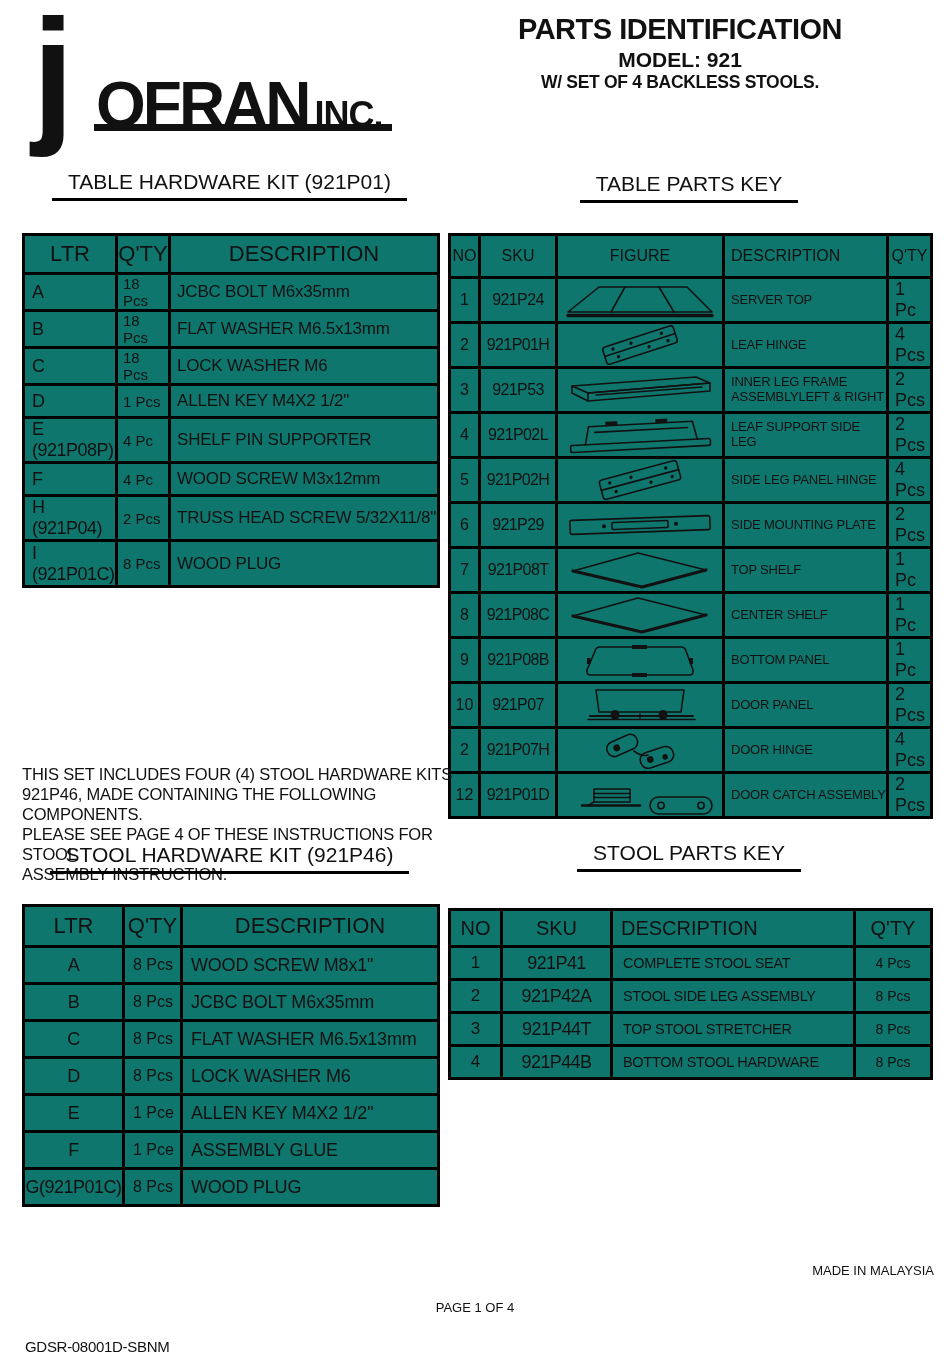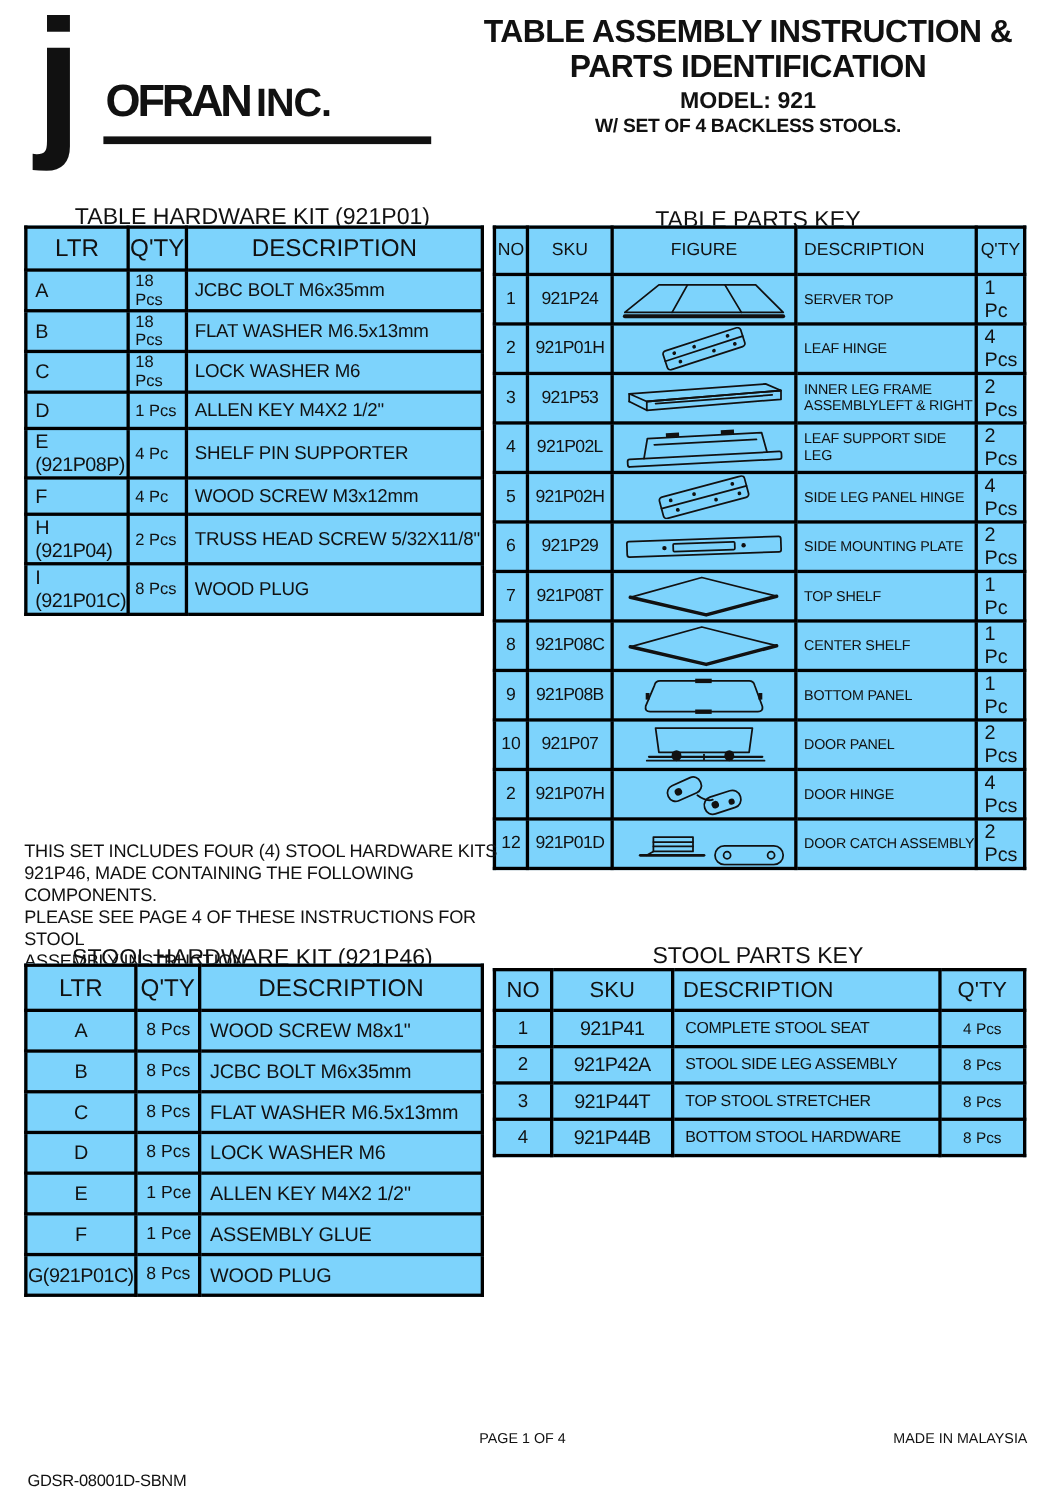"TABLE ASSEMBLY INSTRUCTION &" div.title-main { html: <div>TABLE ASSEMBLY INSTRUCTION &amp;</div> -> none }
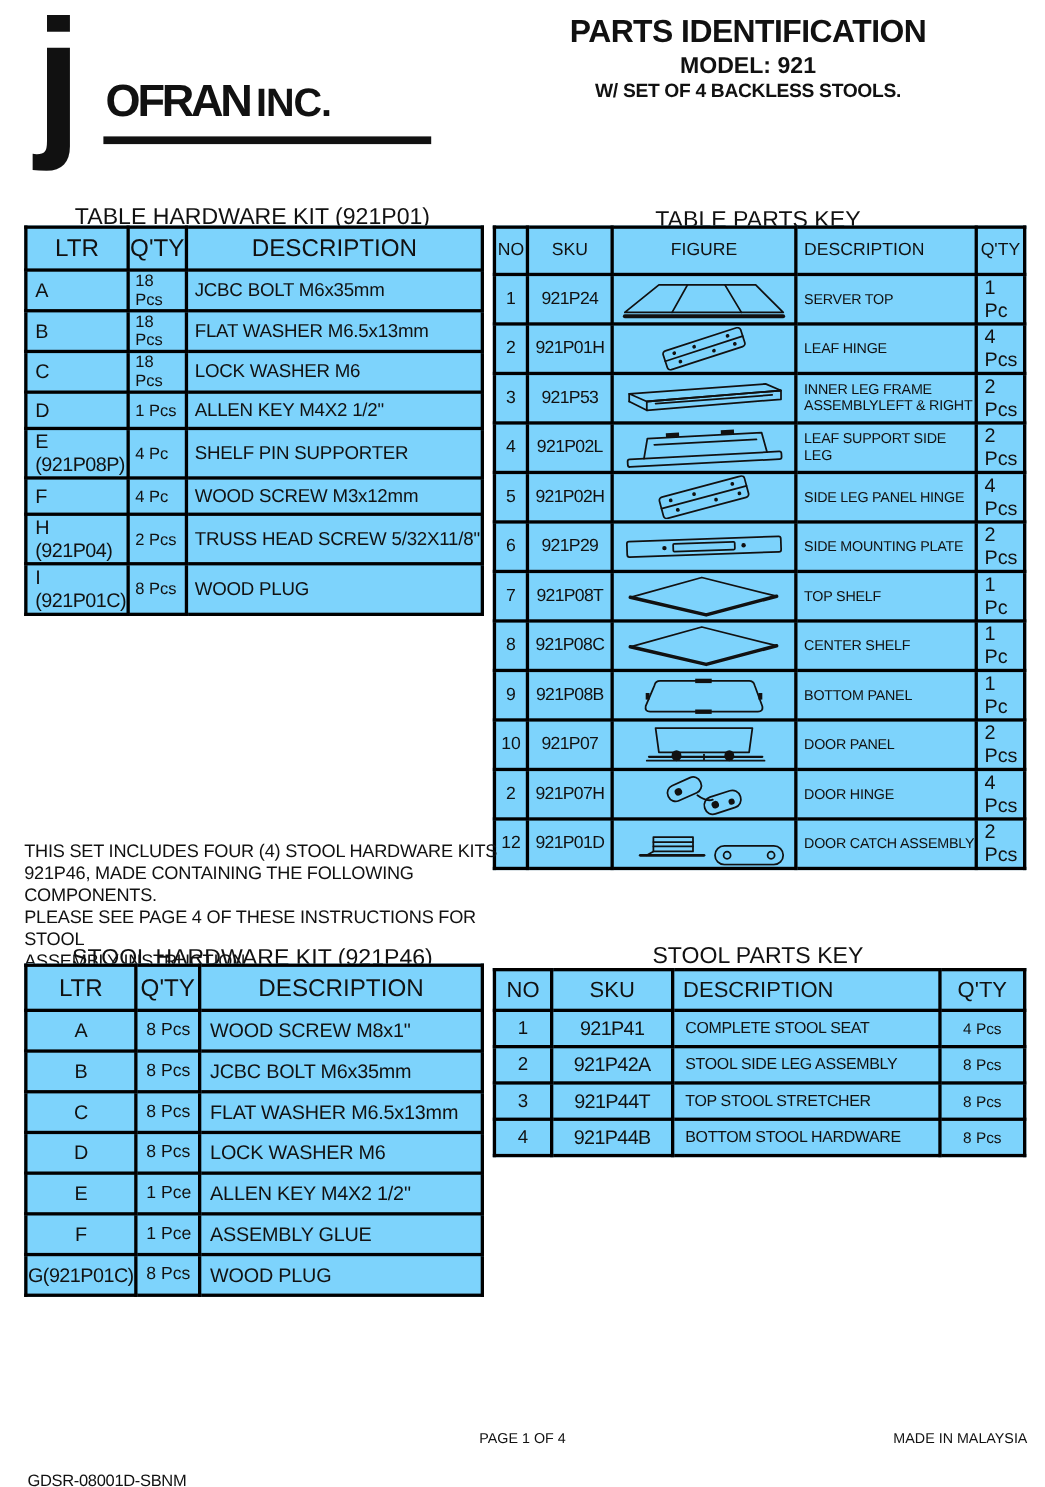"OFRAN" .logo-ofran { font-size: 41px -> 64px }
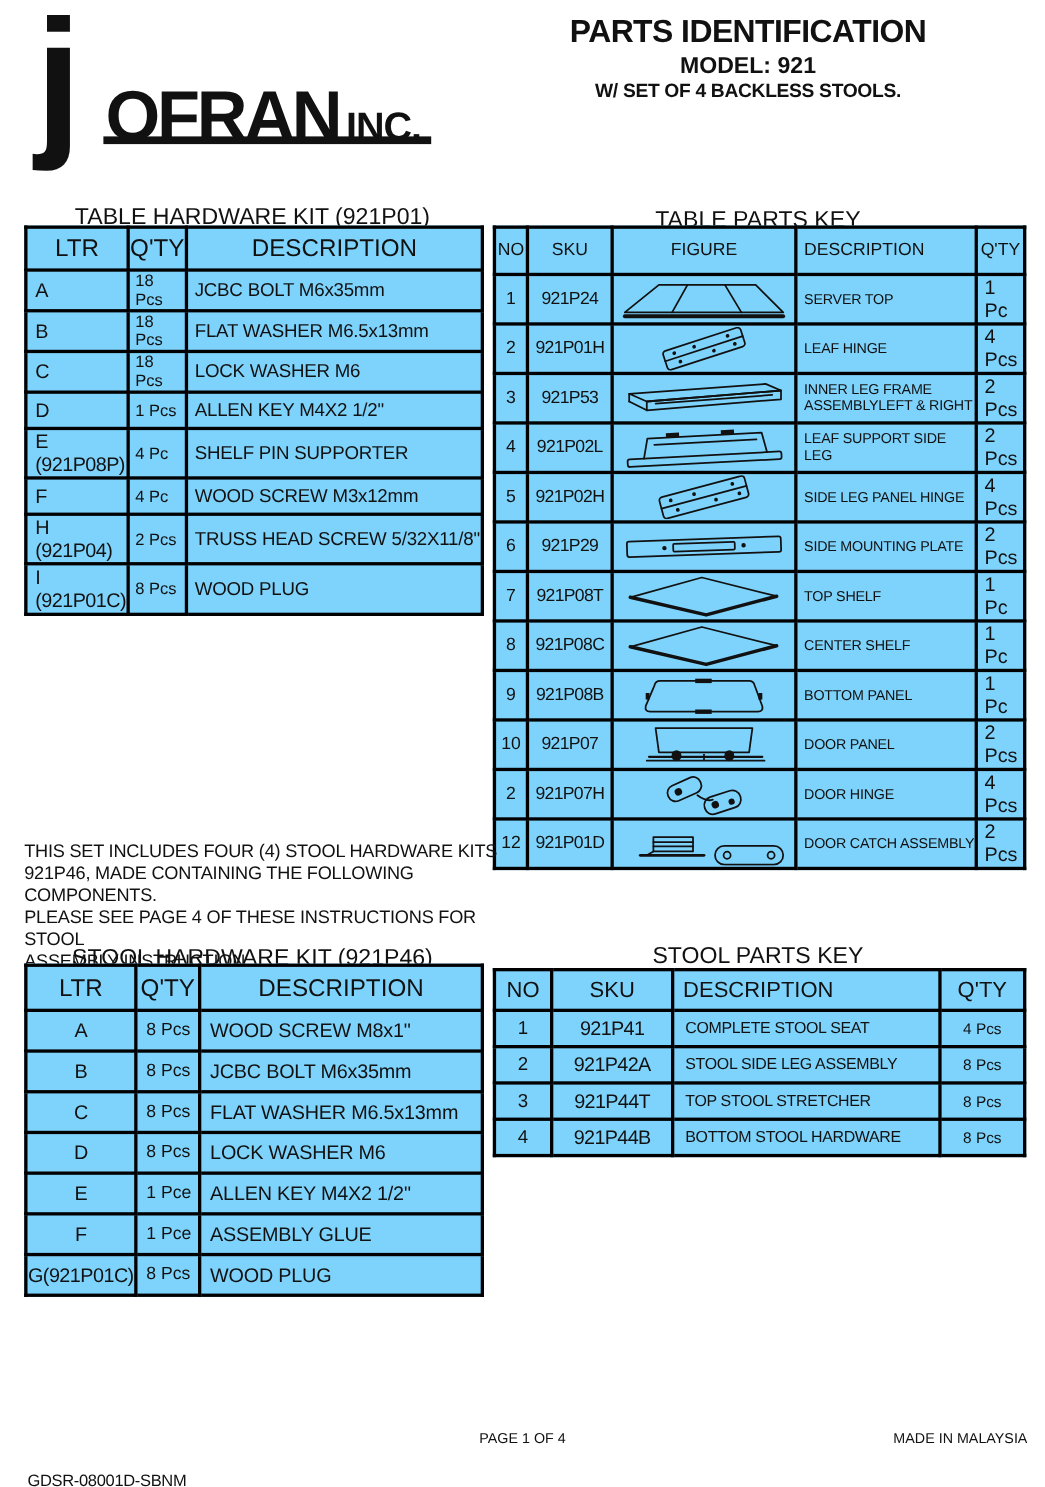"TABLE HARDWARE KIT (921P01)" .sect { margin-top: 16px -> none }
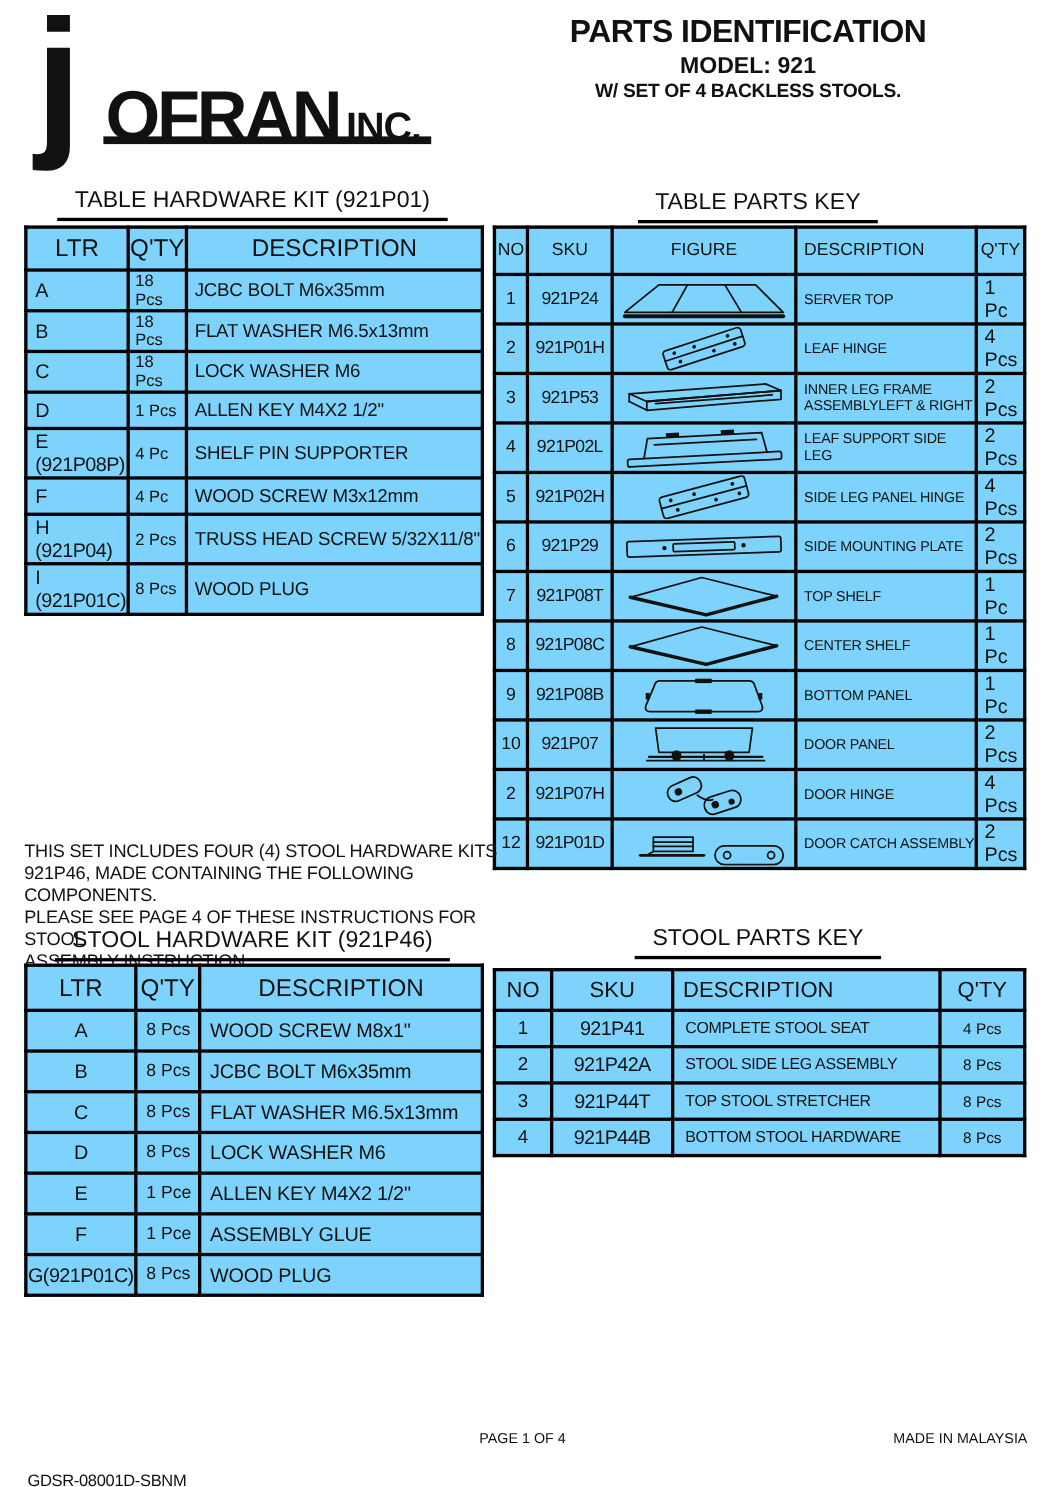"LTR" table { background: #7dd3fc -> #0f766e; margin-top: none -> 28px }
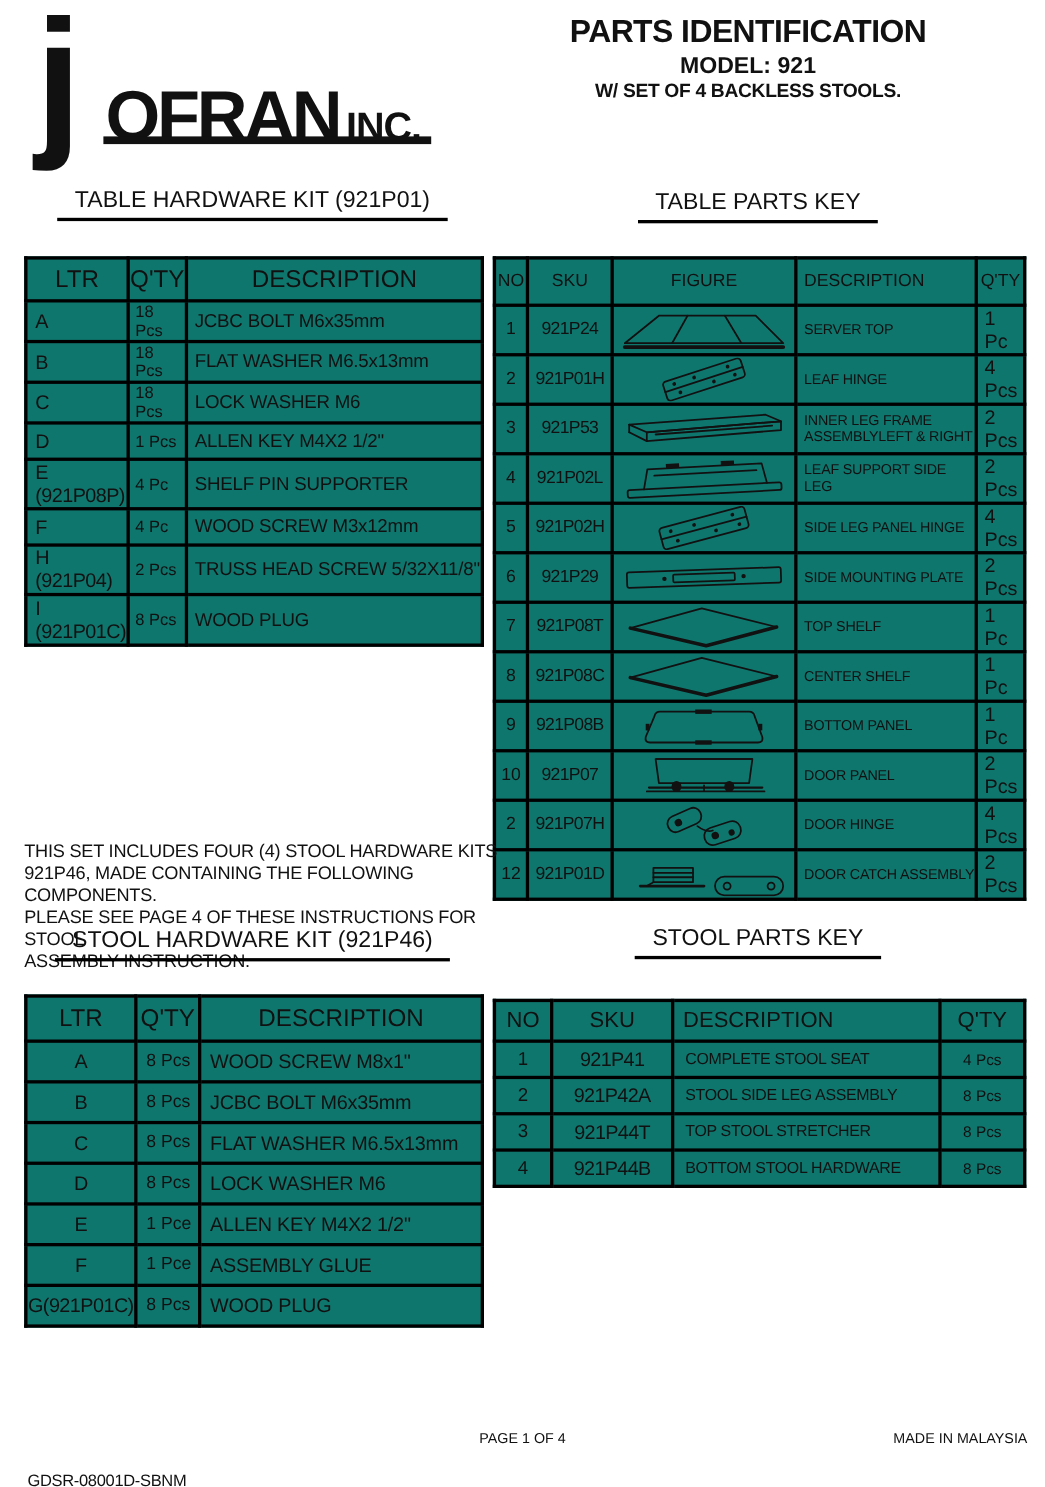"MADE IN MALAYSIA" .foot-right { top: 1300px -> 1263px }
